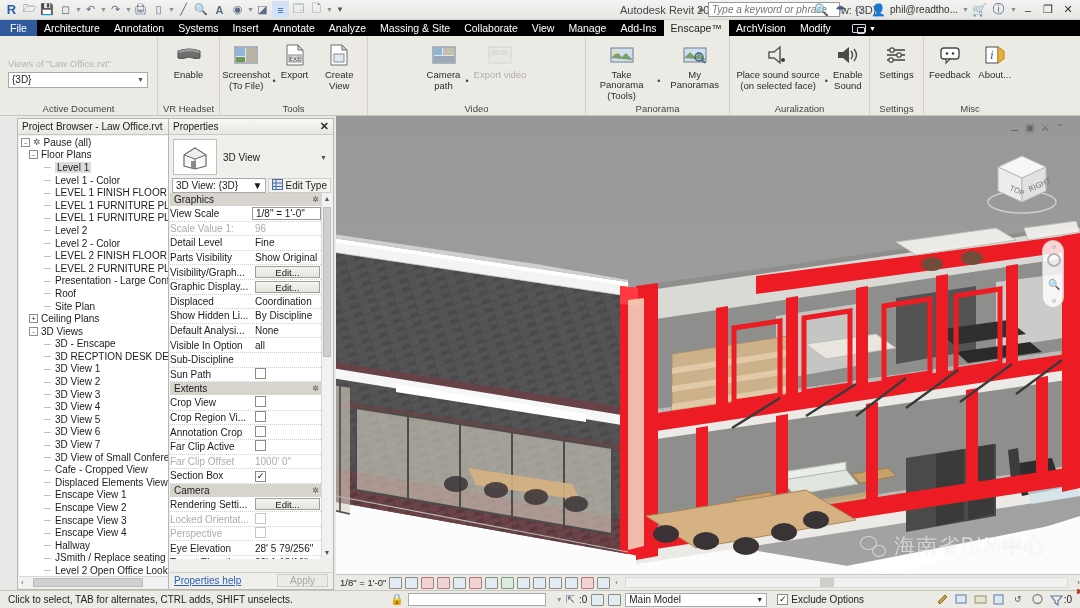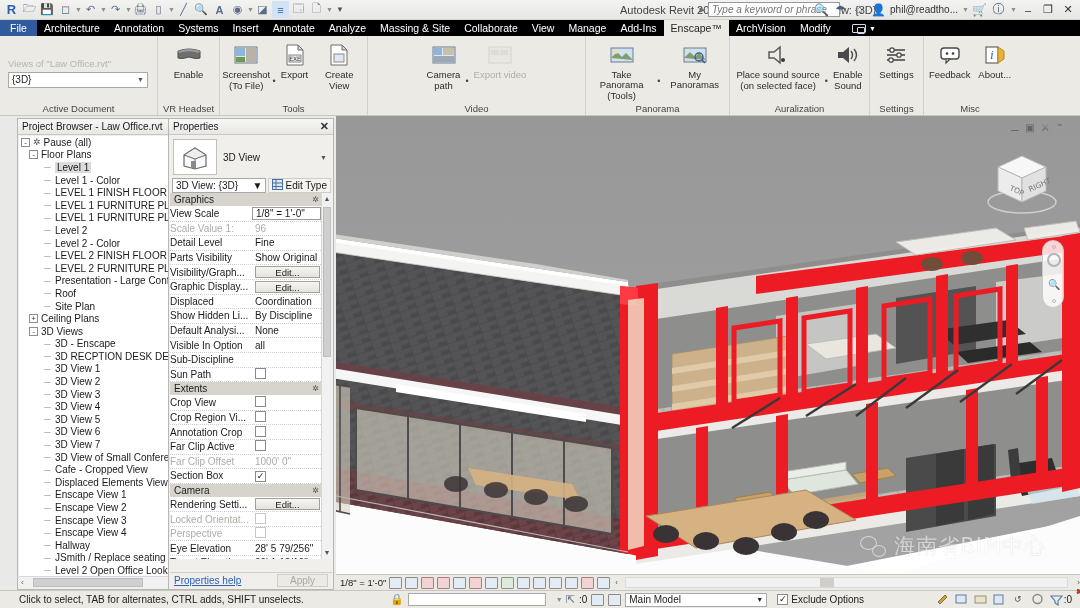"Click to select, TAB for" .sb-hint { padding-left: 19px -> 8px }
